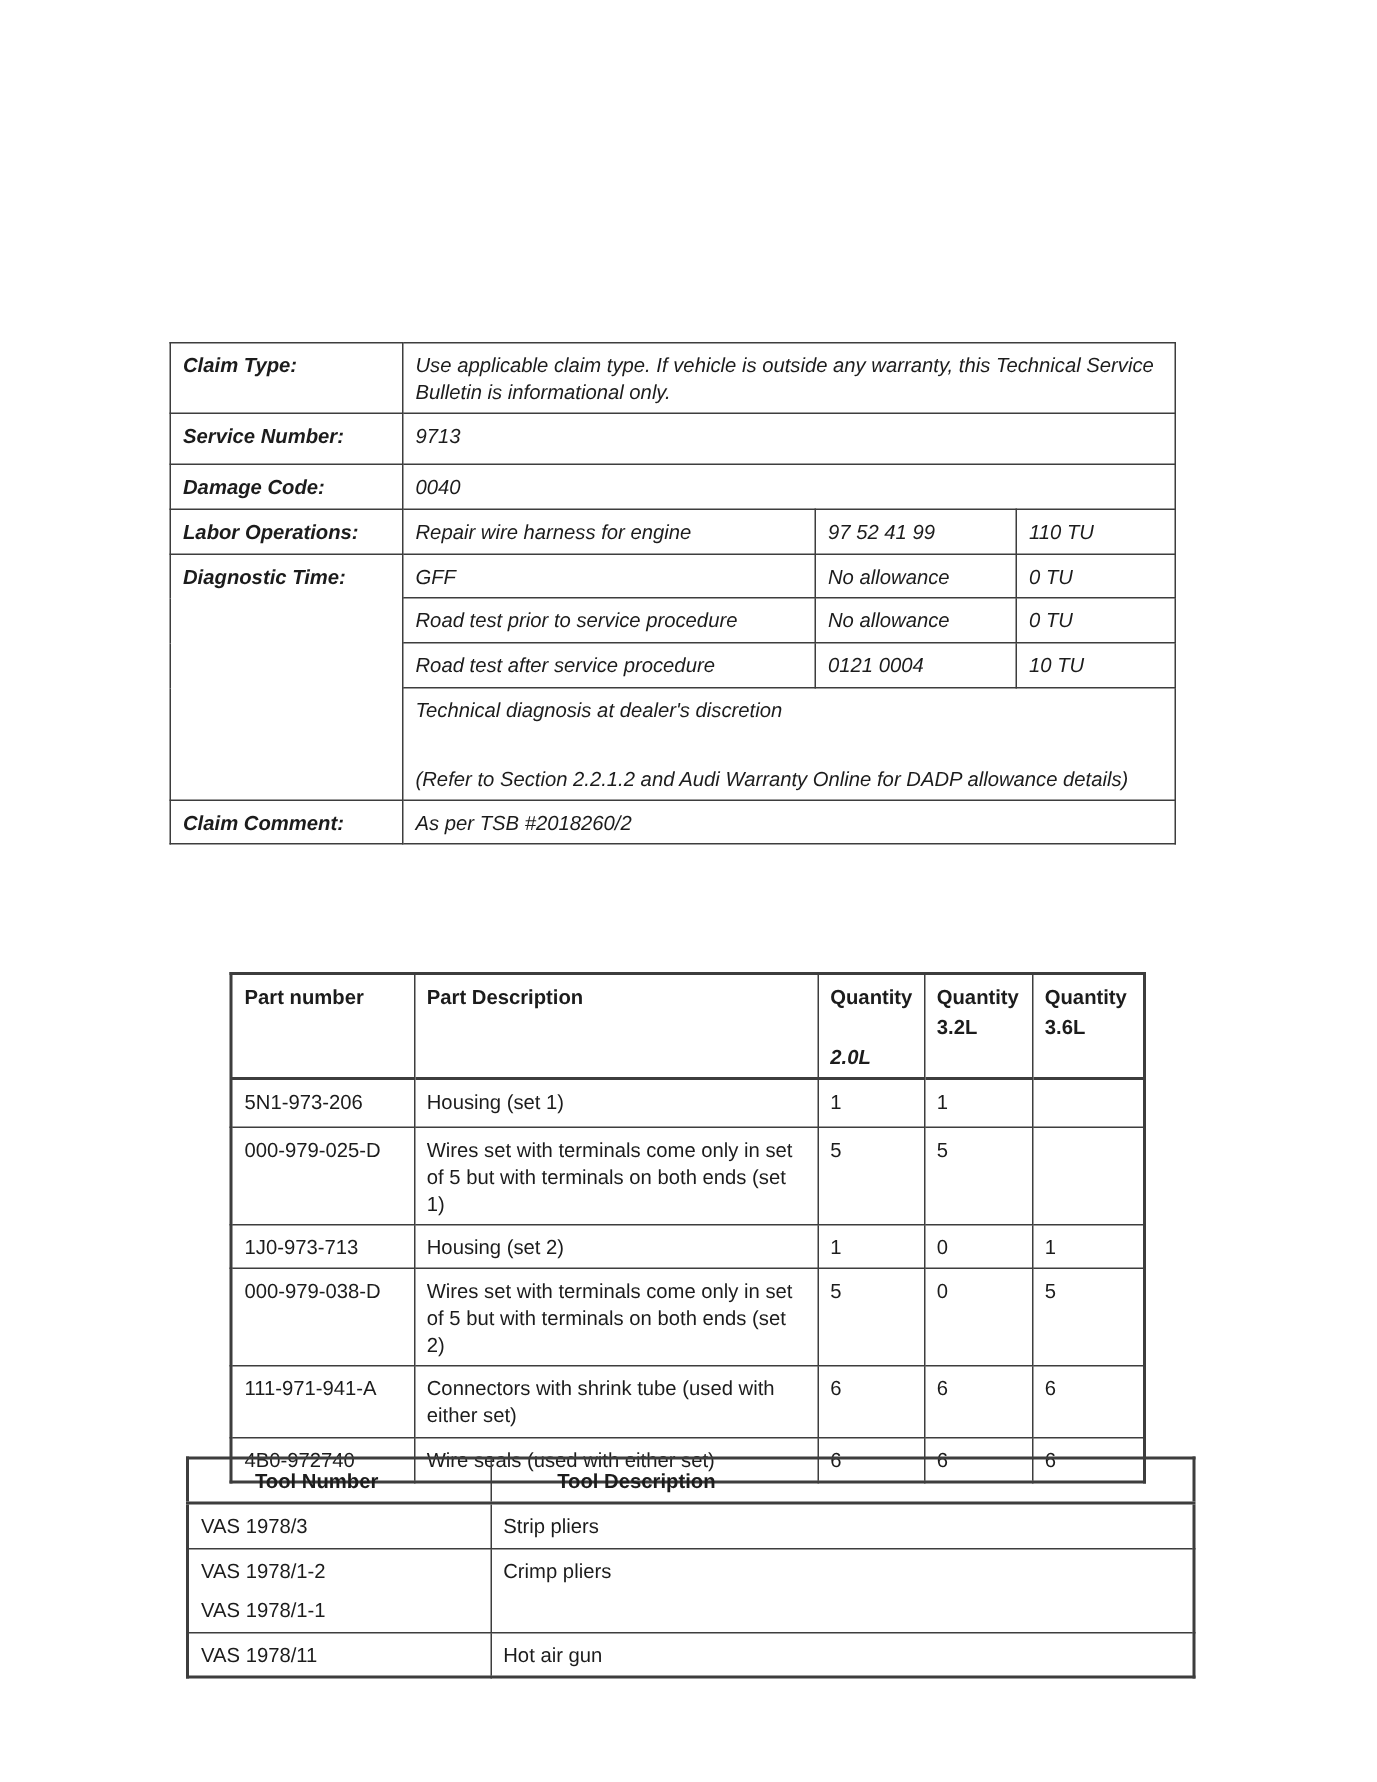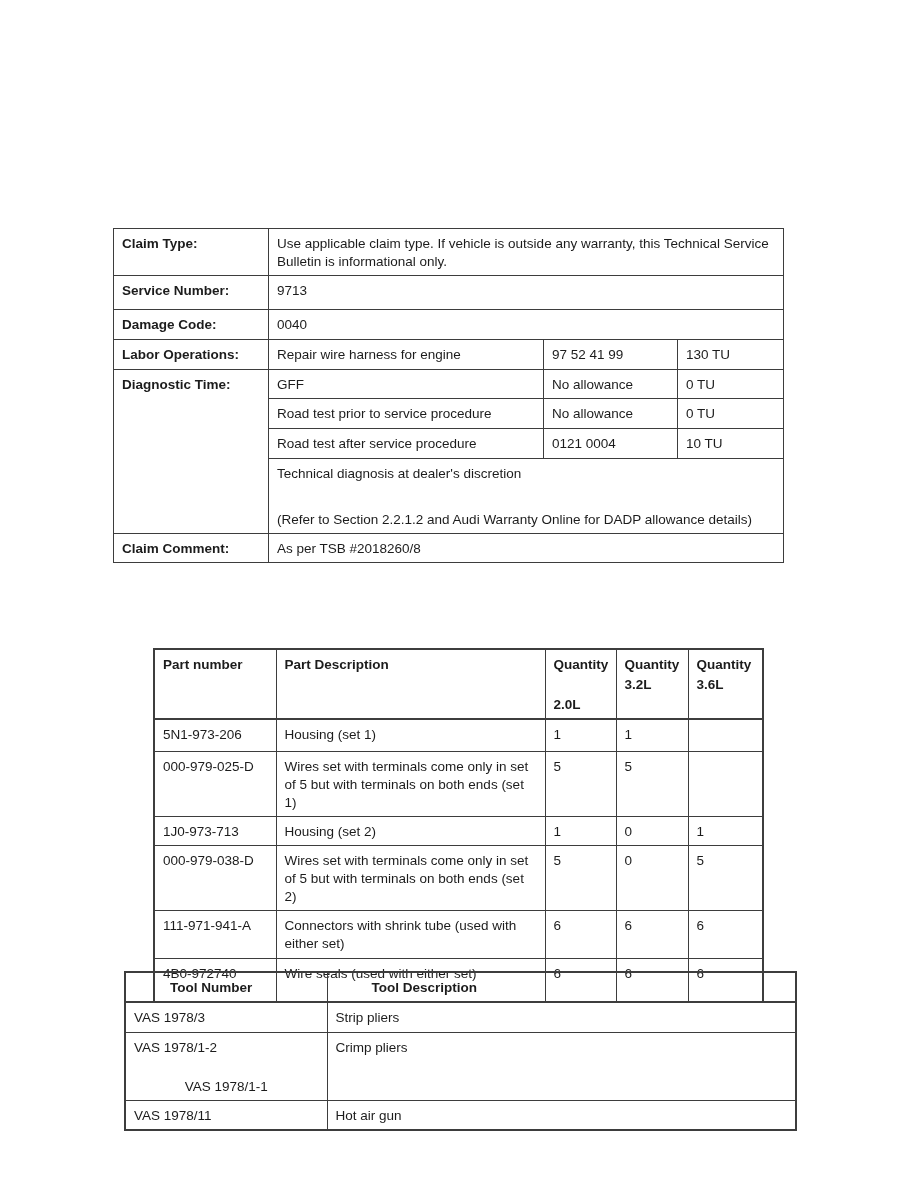"Claim Type:" .claim-table { font-style: none -> italic }
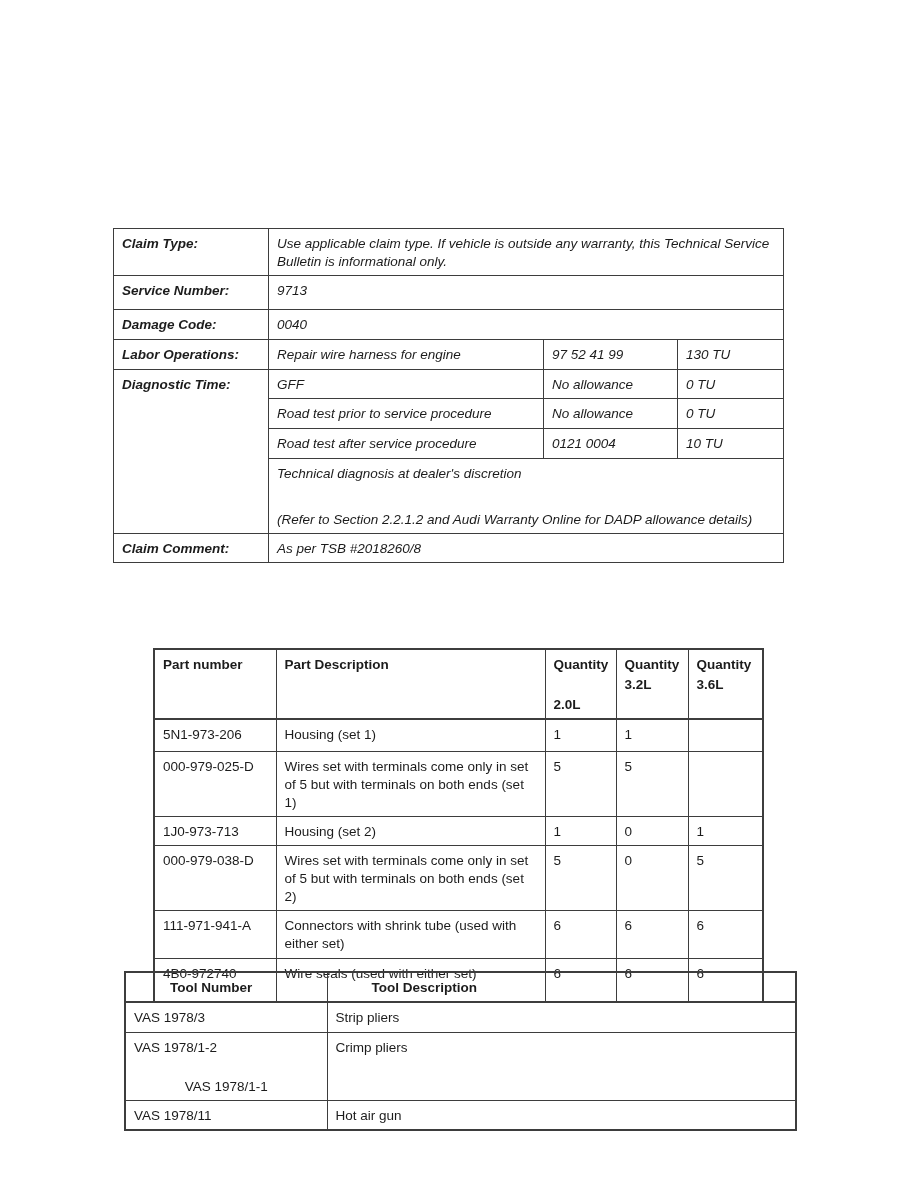"130 TU" td { text: 130 -> 110 }
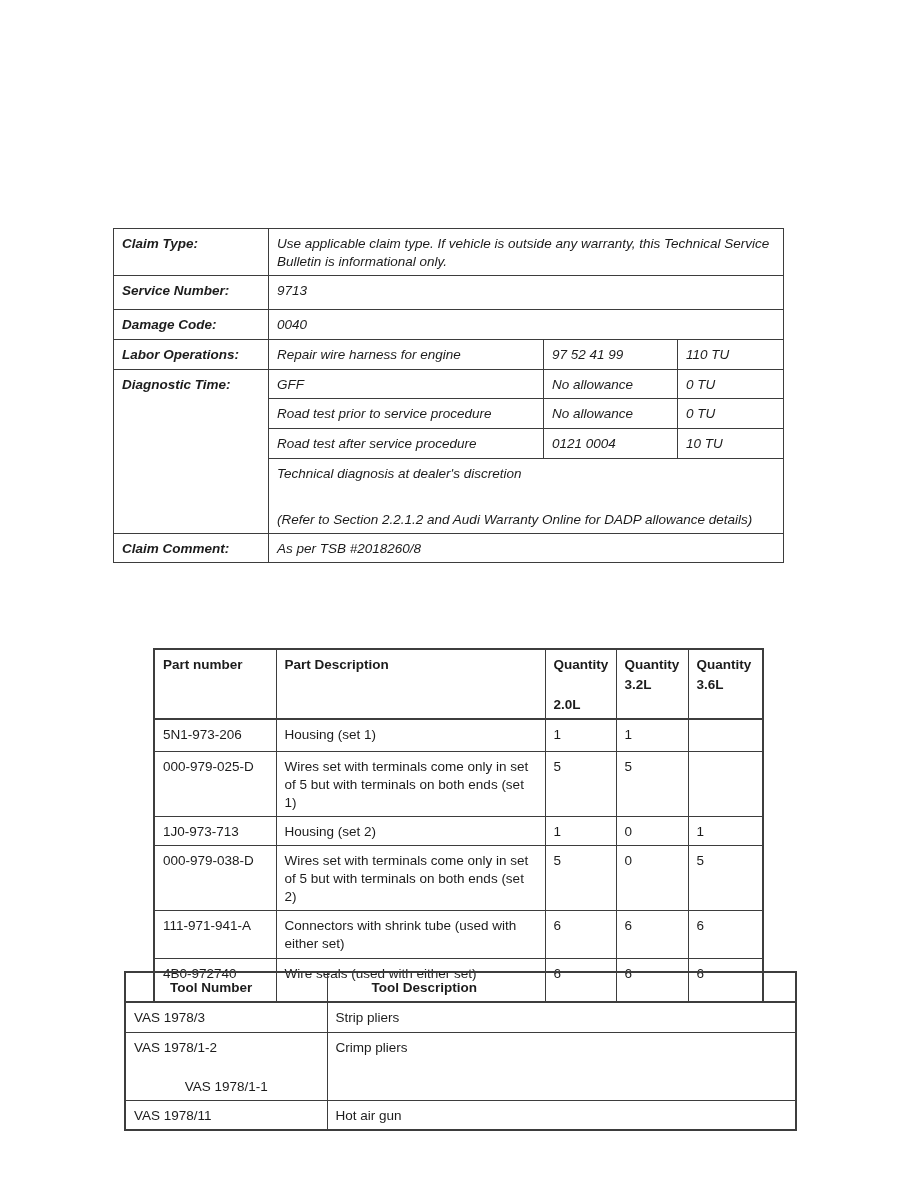"As per TSB #2018260/8" td { text: 2018260/8 -> 2018260/2 }
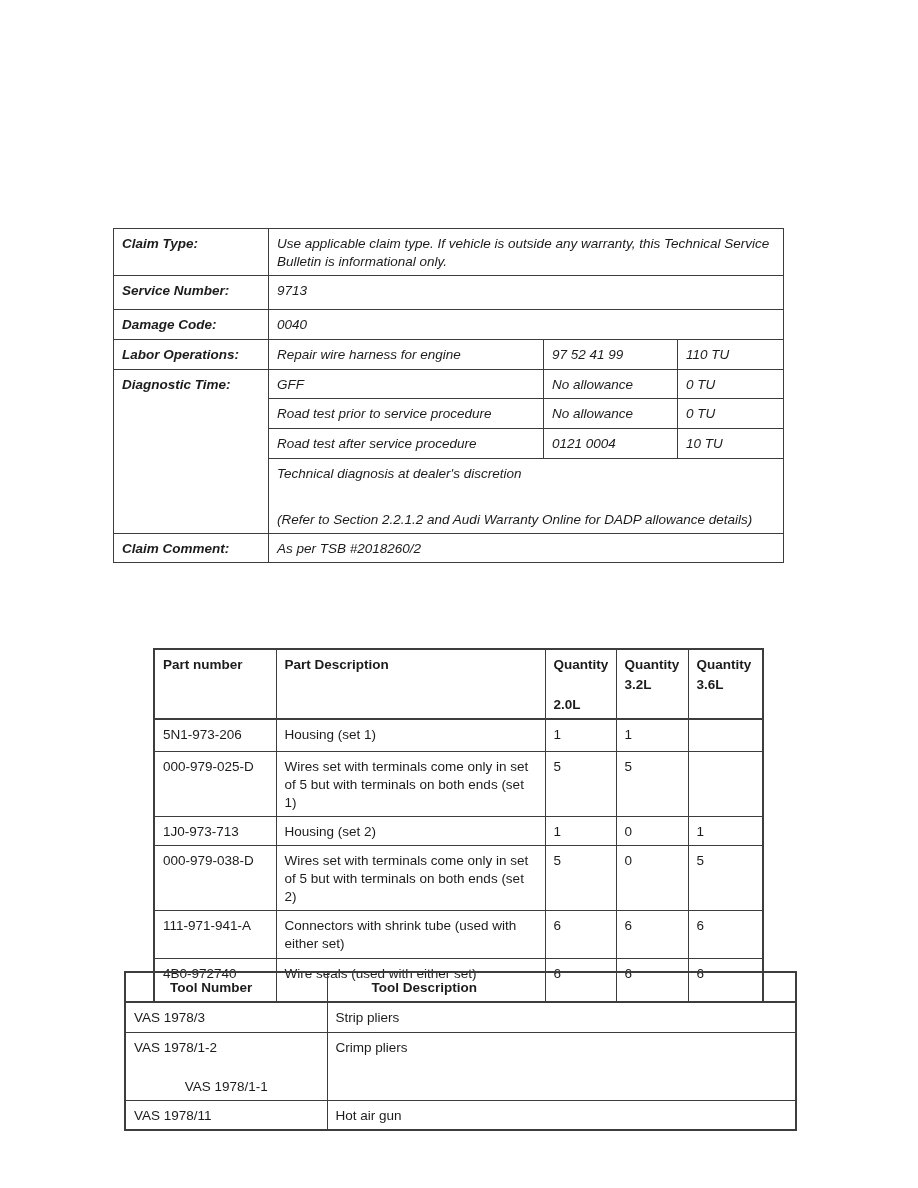"2.0L" .hdr-line2.big-gap { font-style: none -> italic }
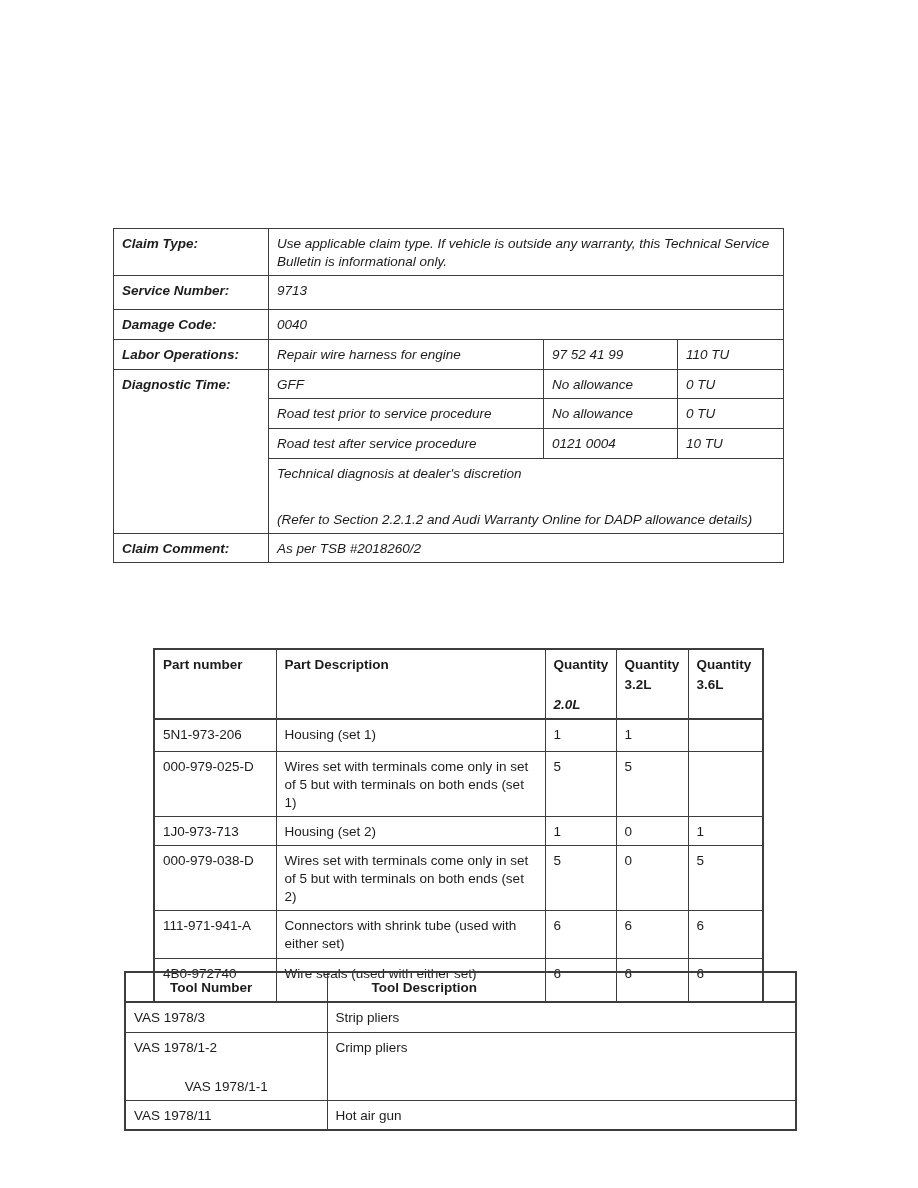"4B0-972740" tr { height: 44px -> 29px }
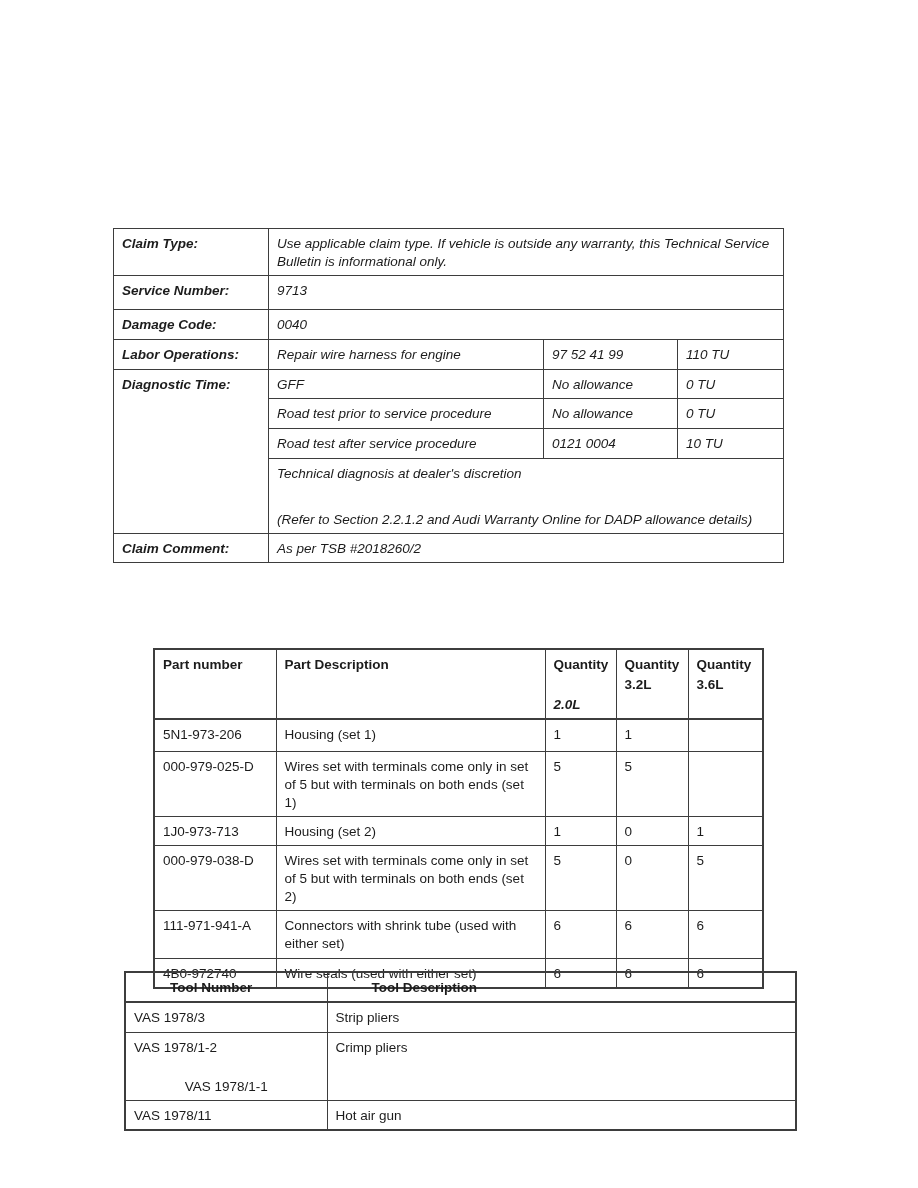"VAS 1978/1-1" .tool-line2 { margin-top: 21px -> 8px; text-align: center -> none }
